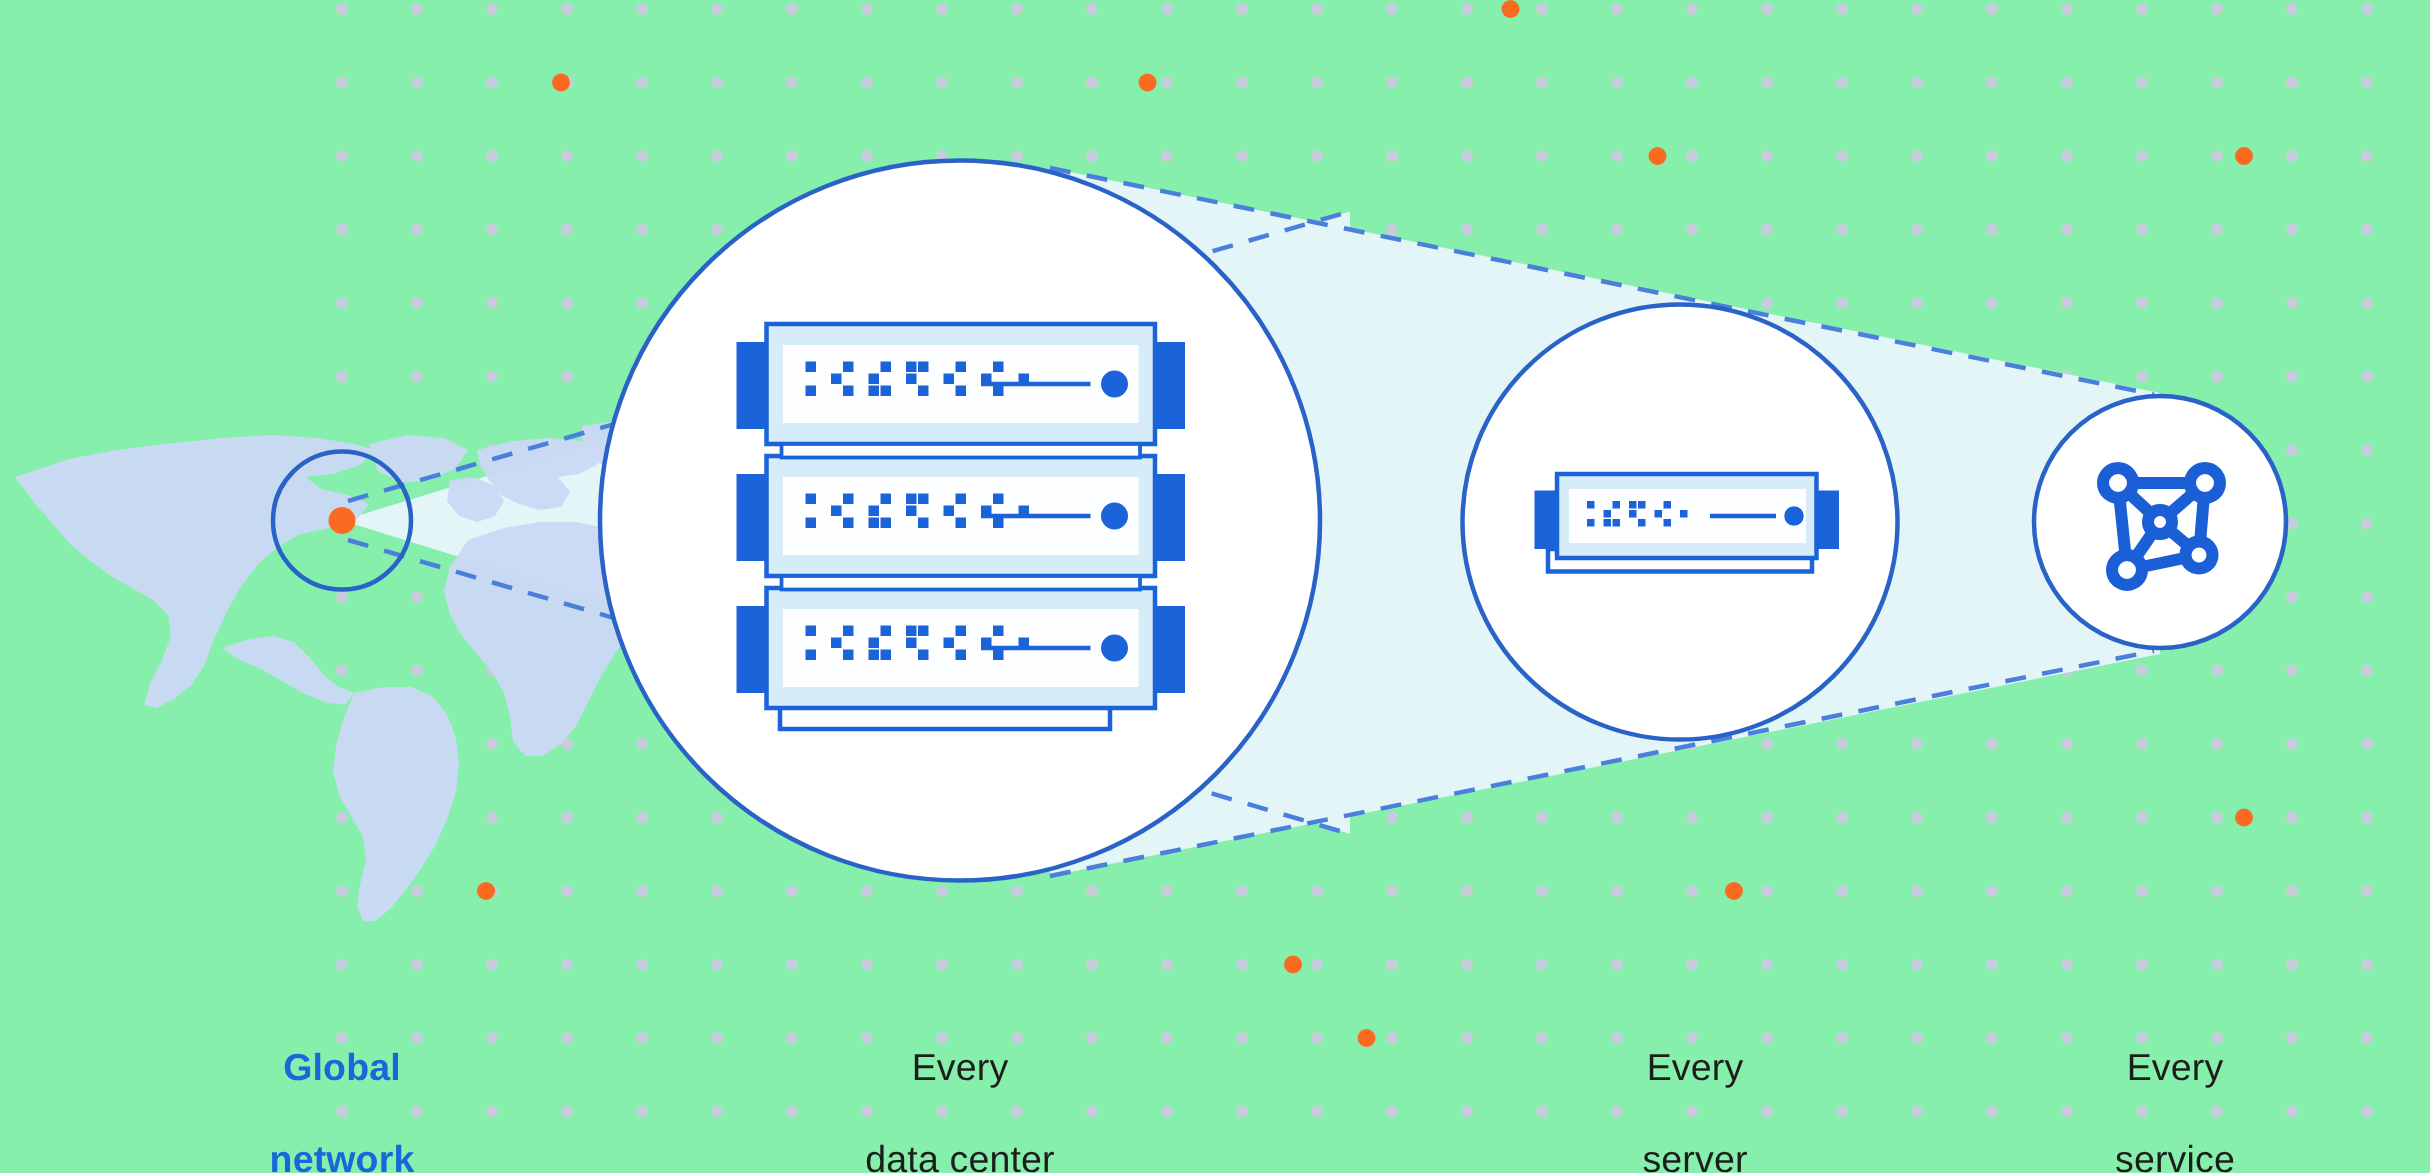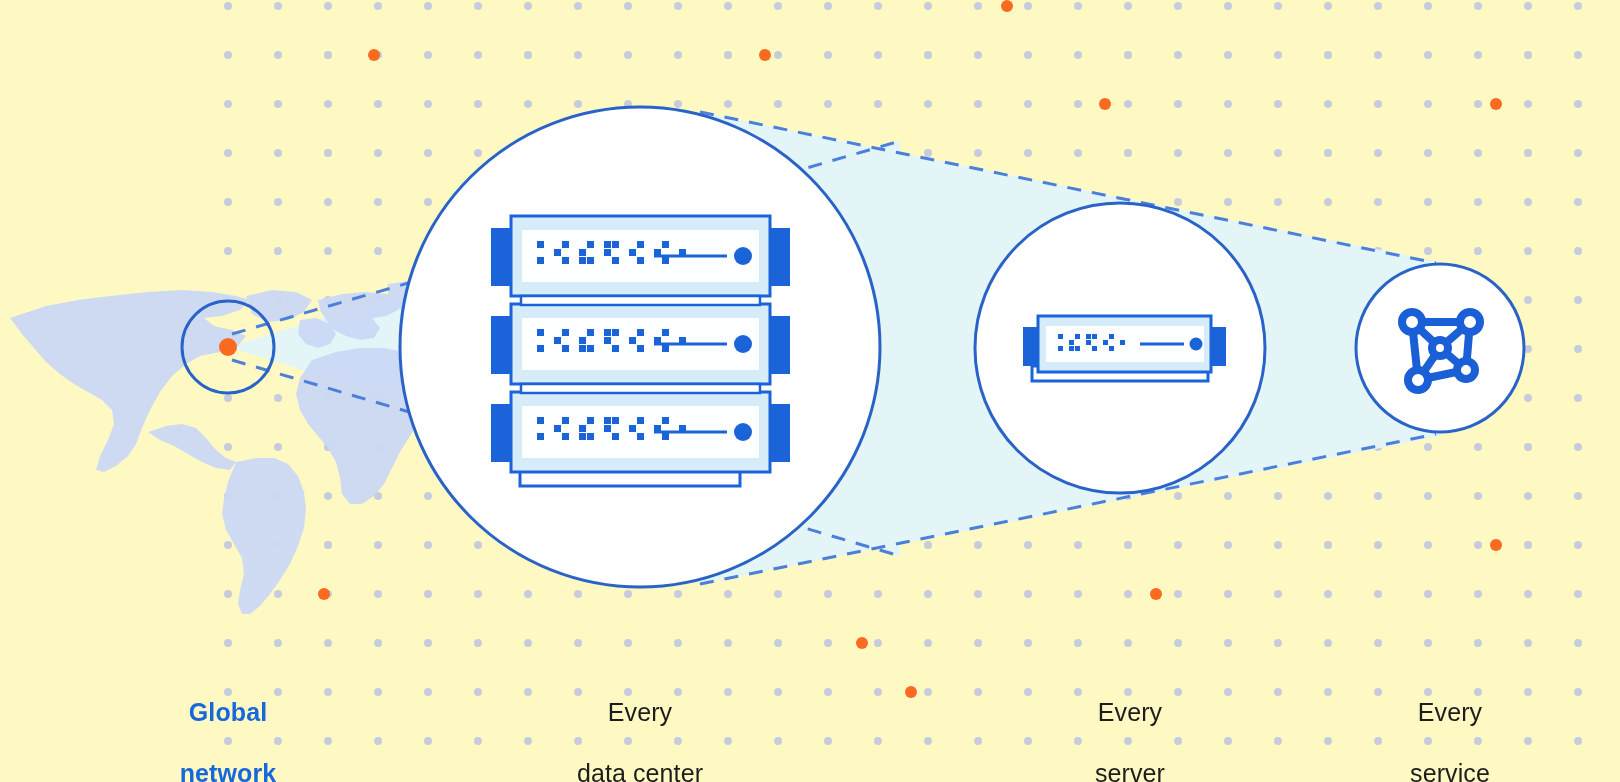"Global" #stage { background: #fef9c3 -> #86efac }
